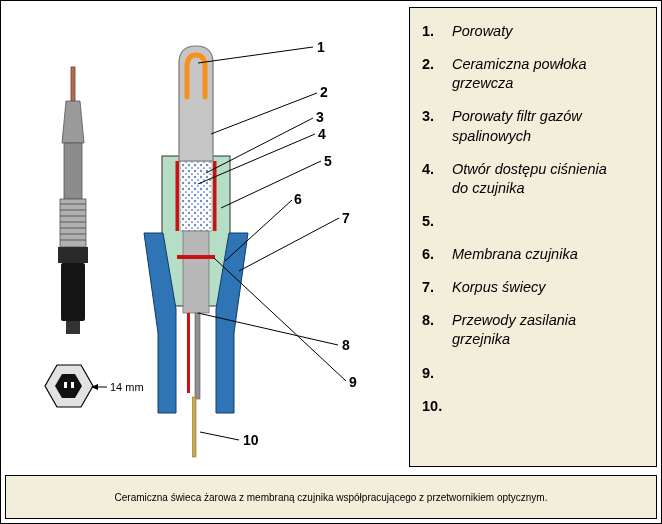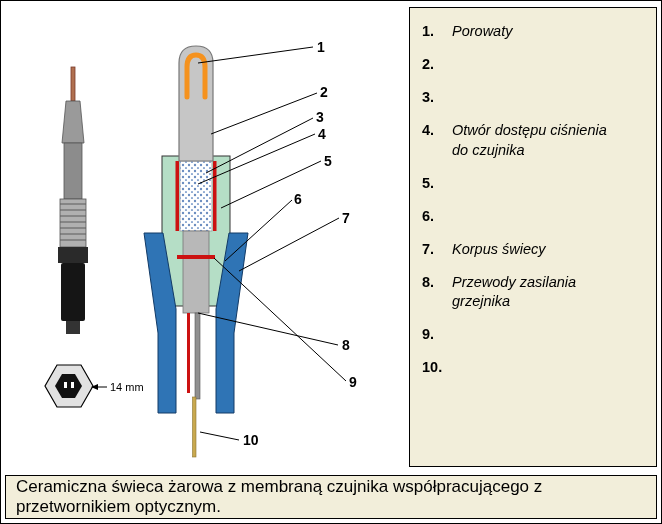"Ceramiczna powłoka grzewcza" span.lab { html: none -> <span>Ceramiczna powłoka grzewcza</span> }
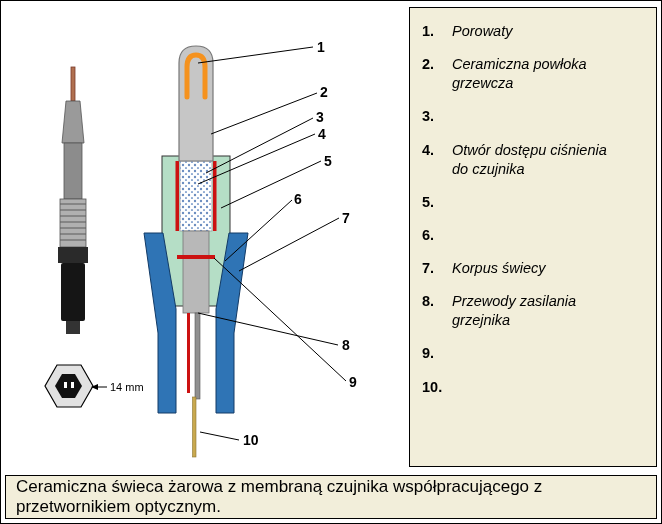"Porowaty filtr gazów spalinowych" span.lab { html: none -> <span>Porowaty filtr gazów spalinowych</span> }
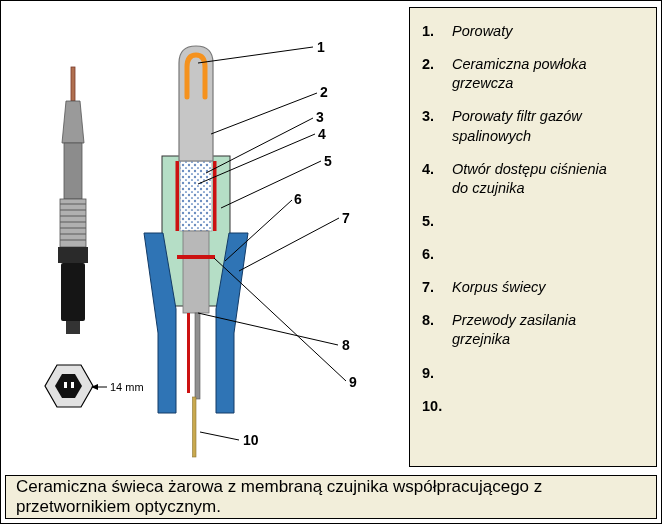"Membrana czujnika" span.lab { html: none -> <span>Membrana czujnika</span> }
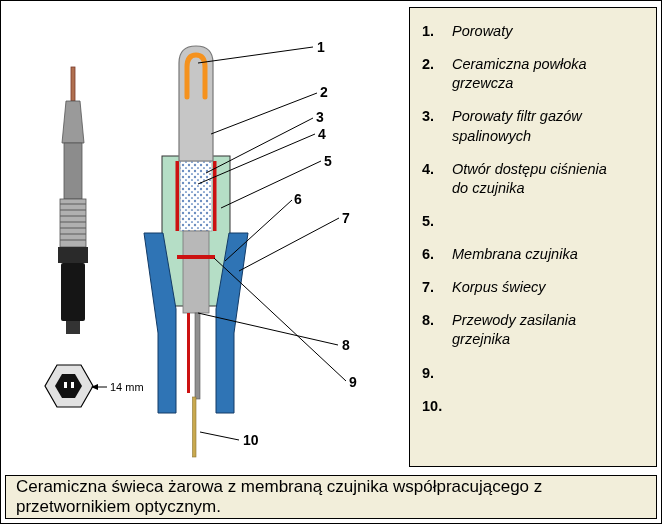"Ceramiczna świeca żarowa z membraną" .caption { font-size: 17px -> 10px }
